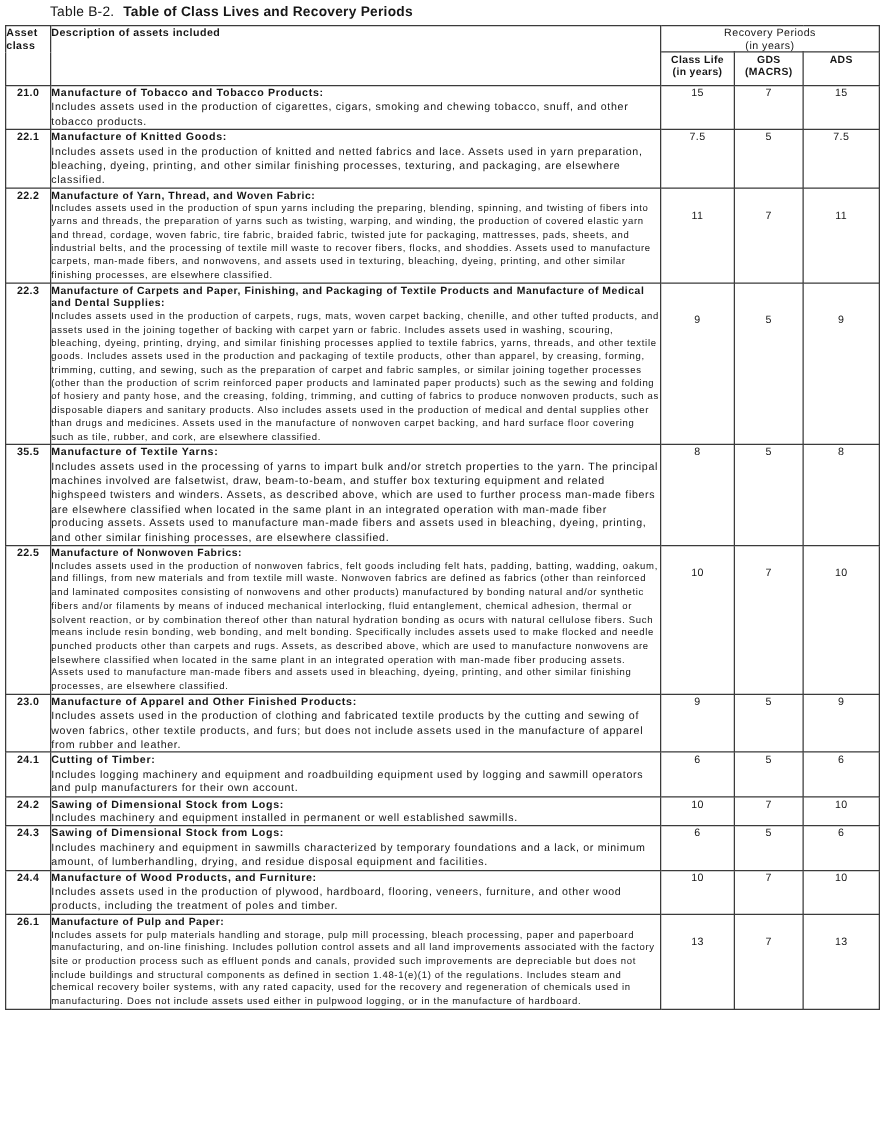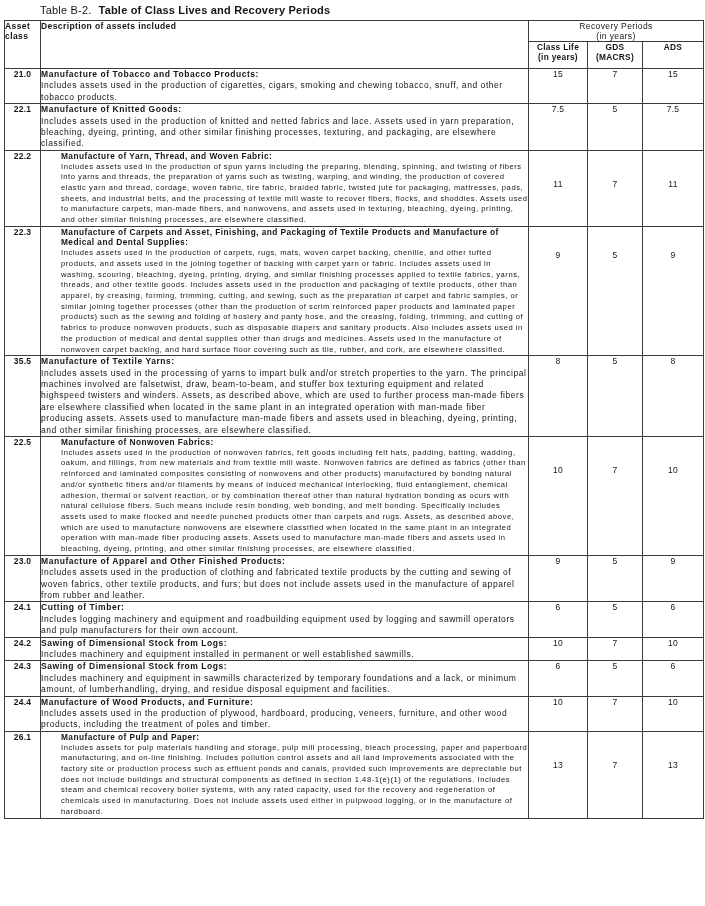"Manufacture of Yarn, Thread, and" tr.dense td.desc { padding-left: 20px -> none }
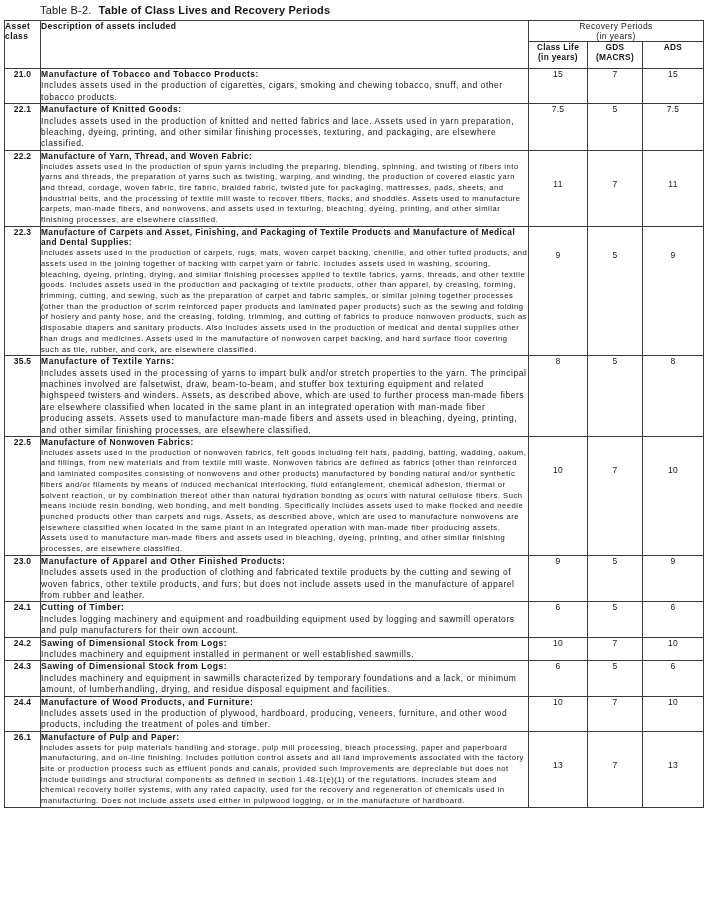"11" tr.dense td.val { padding-top: 28px -> 16px }
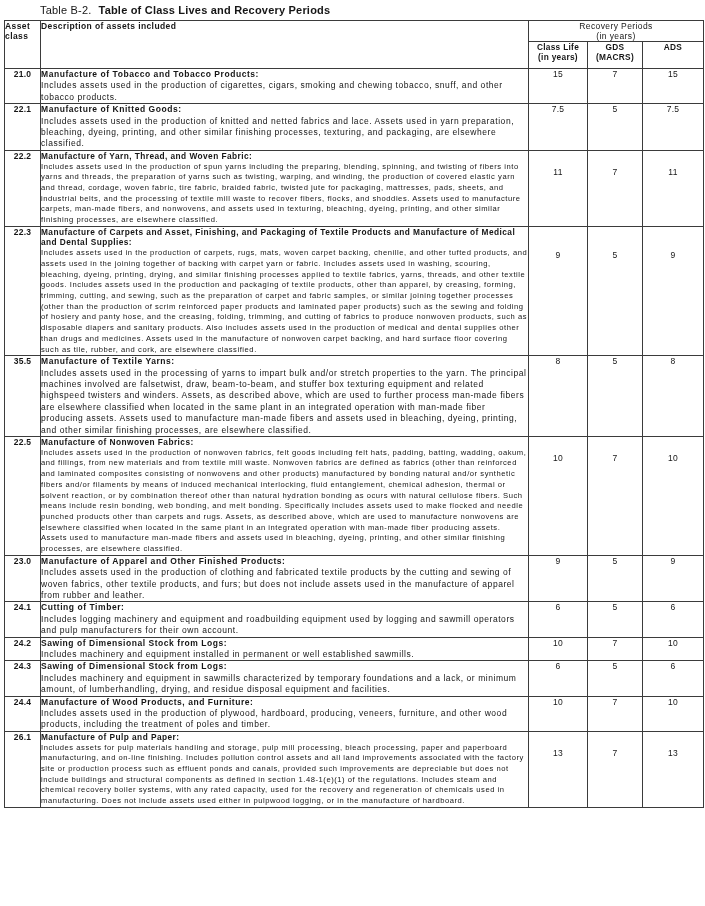"Manufacture of Carpets and Asset," span.row-title { text: Asset -> Paper }
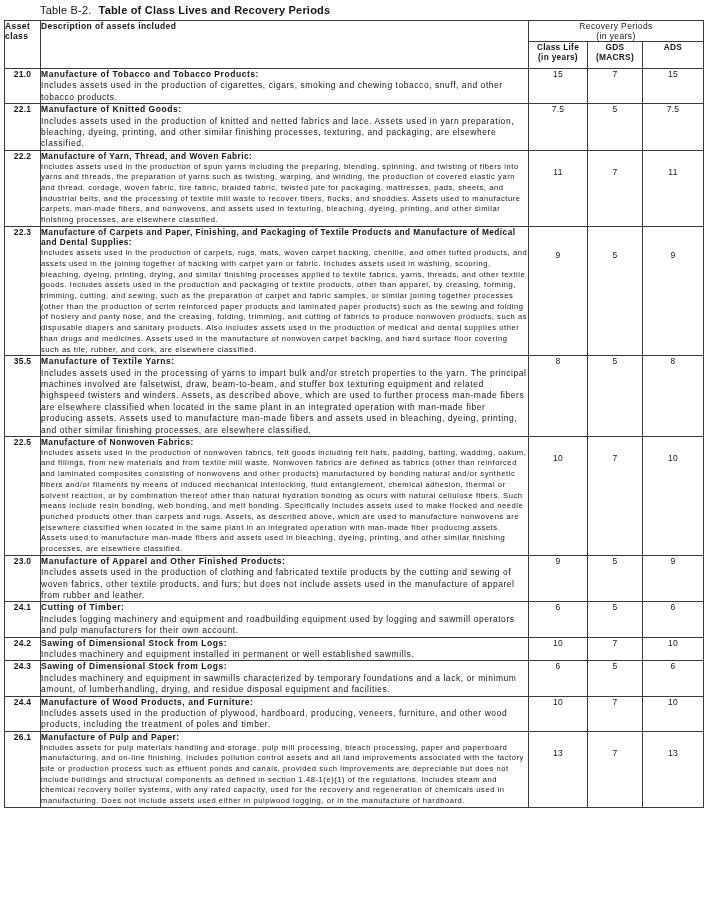"Includes assets used in the production of plywood," span.row-desc { text: producing -> flooring }
